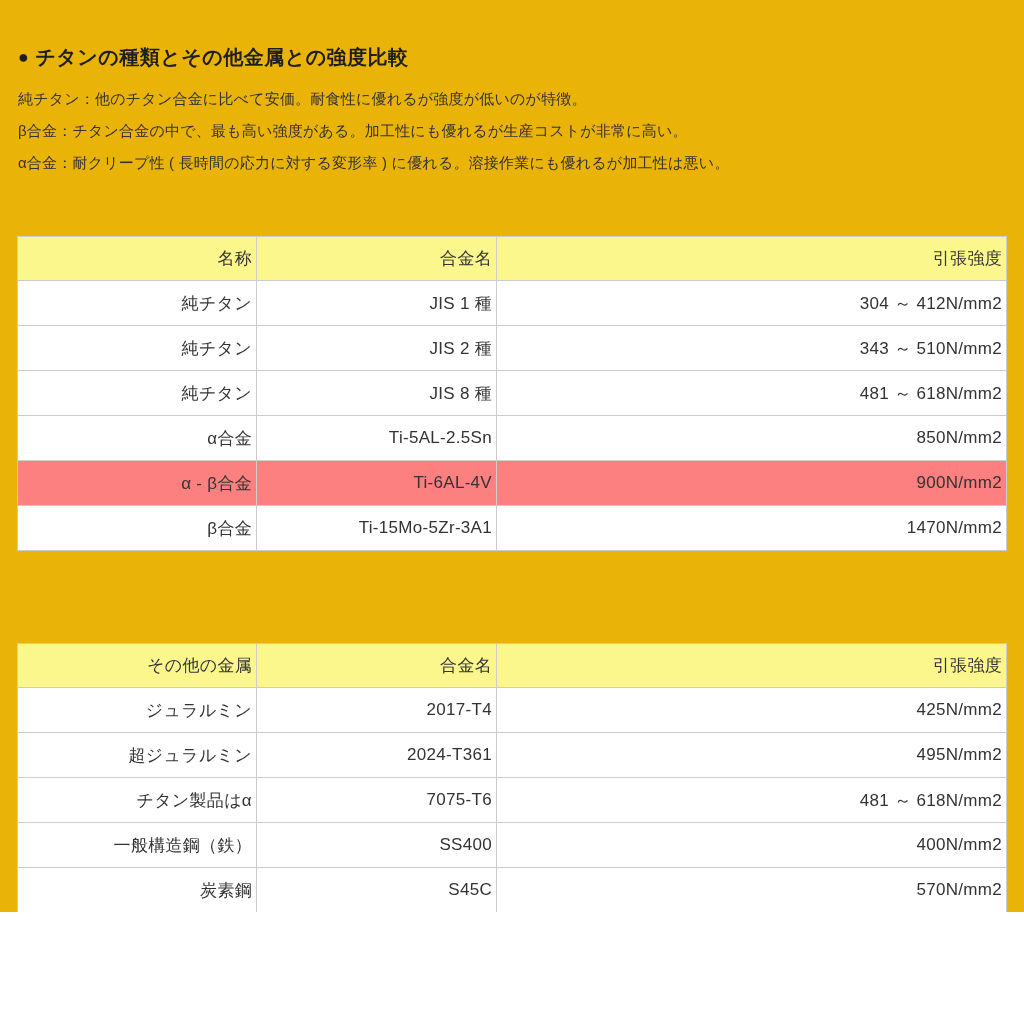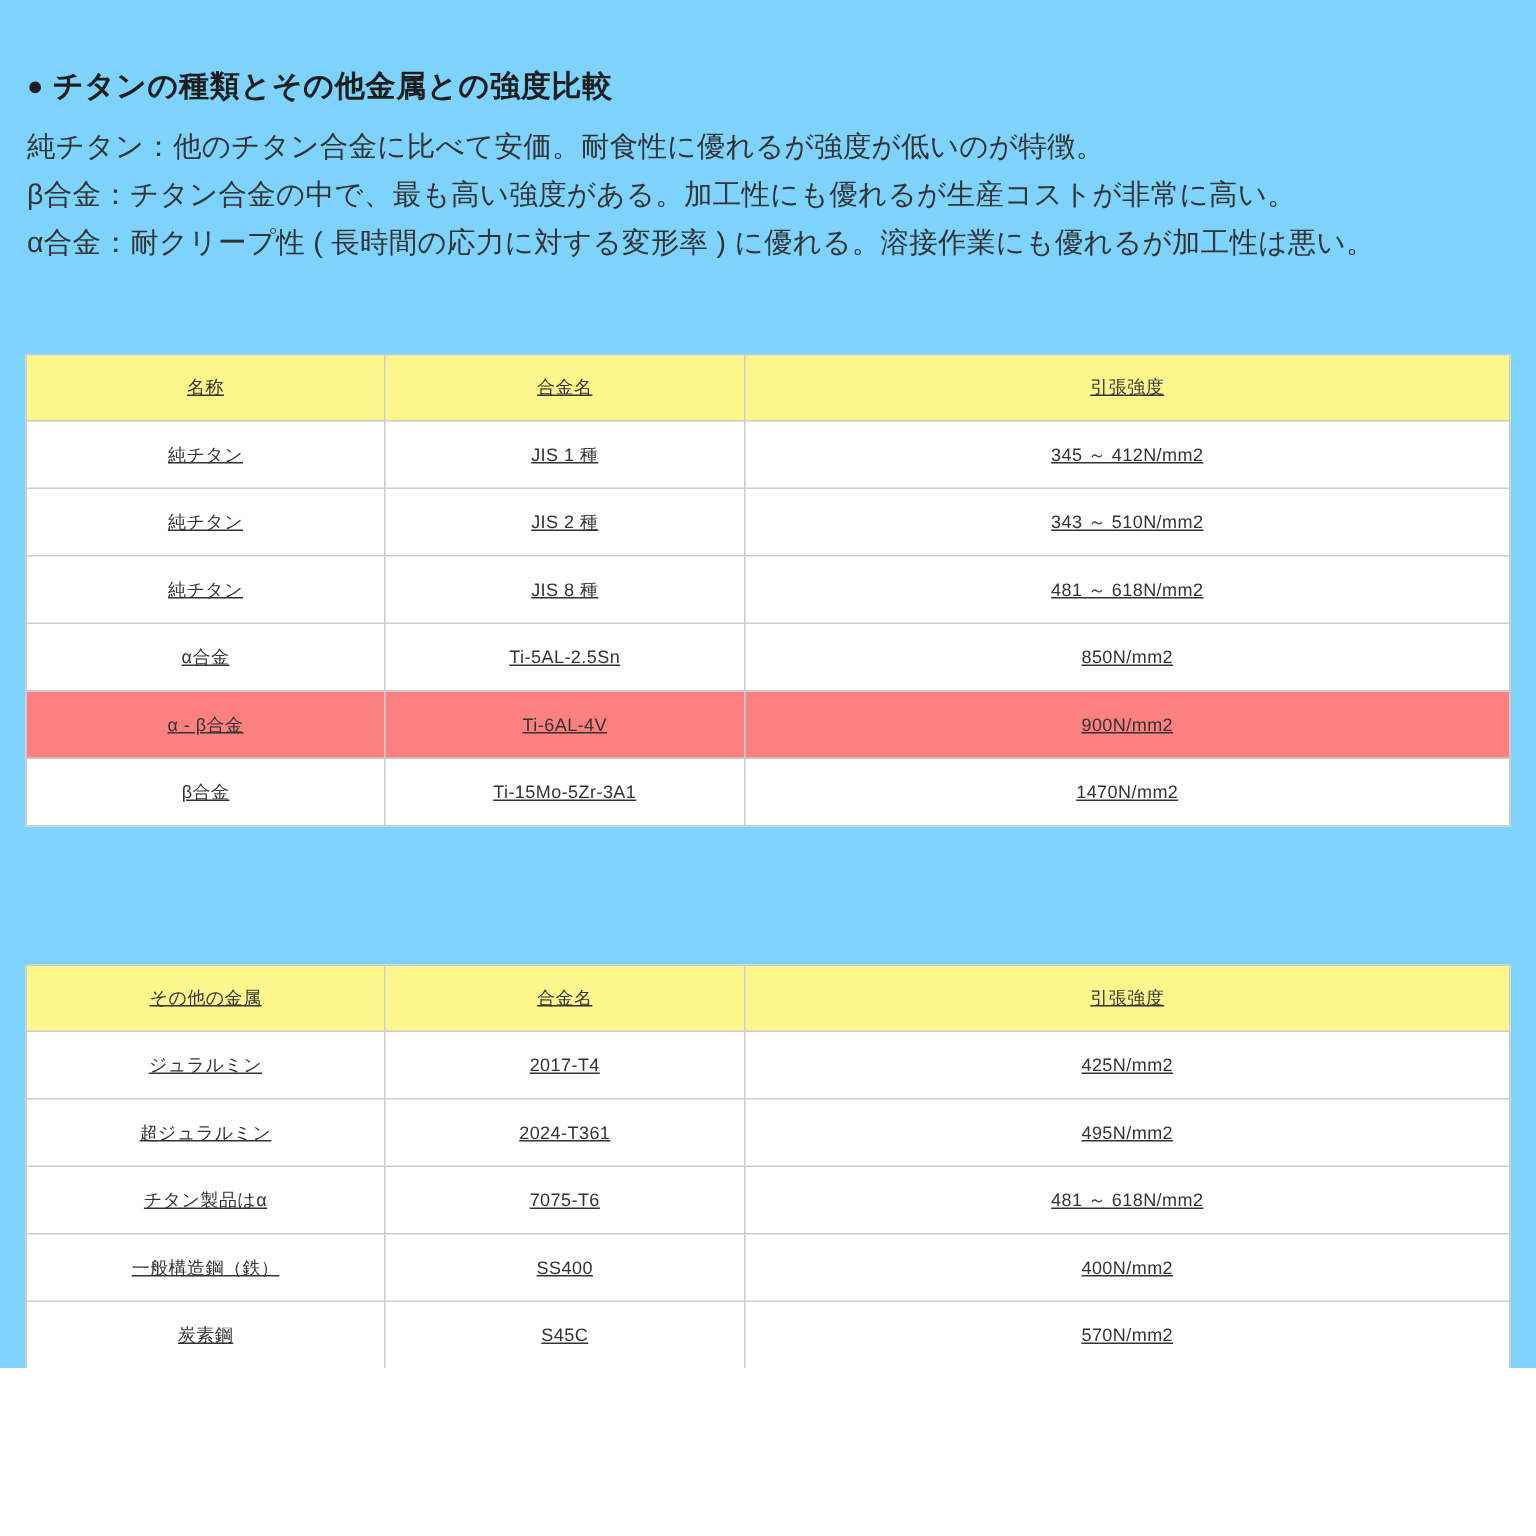"● チタンの種類とその他金属との強度比較" .page { background: #7dd3fc -> #eab308 }
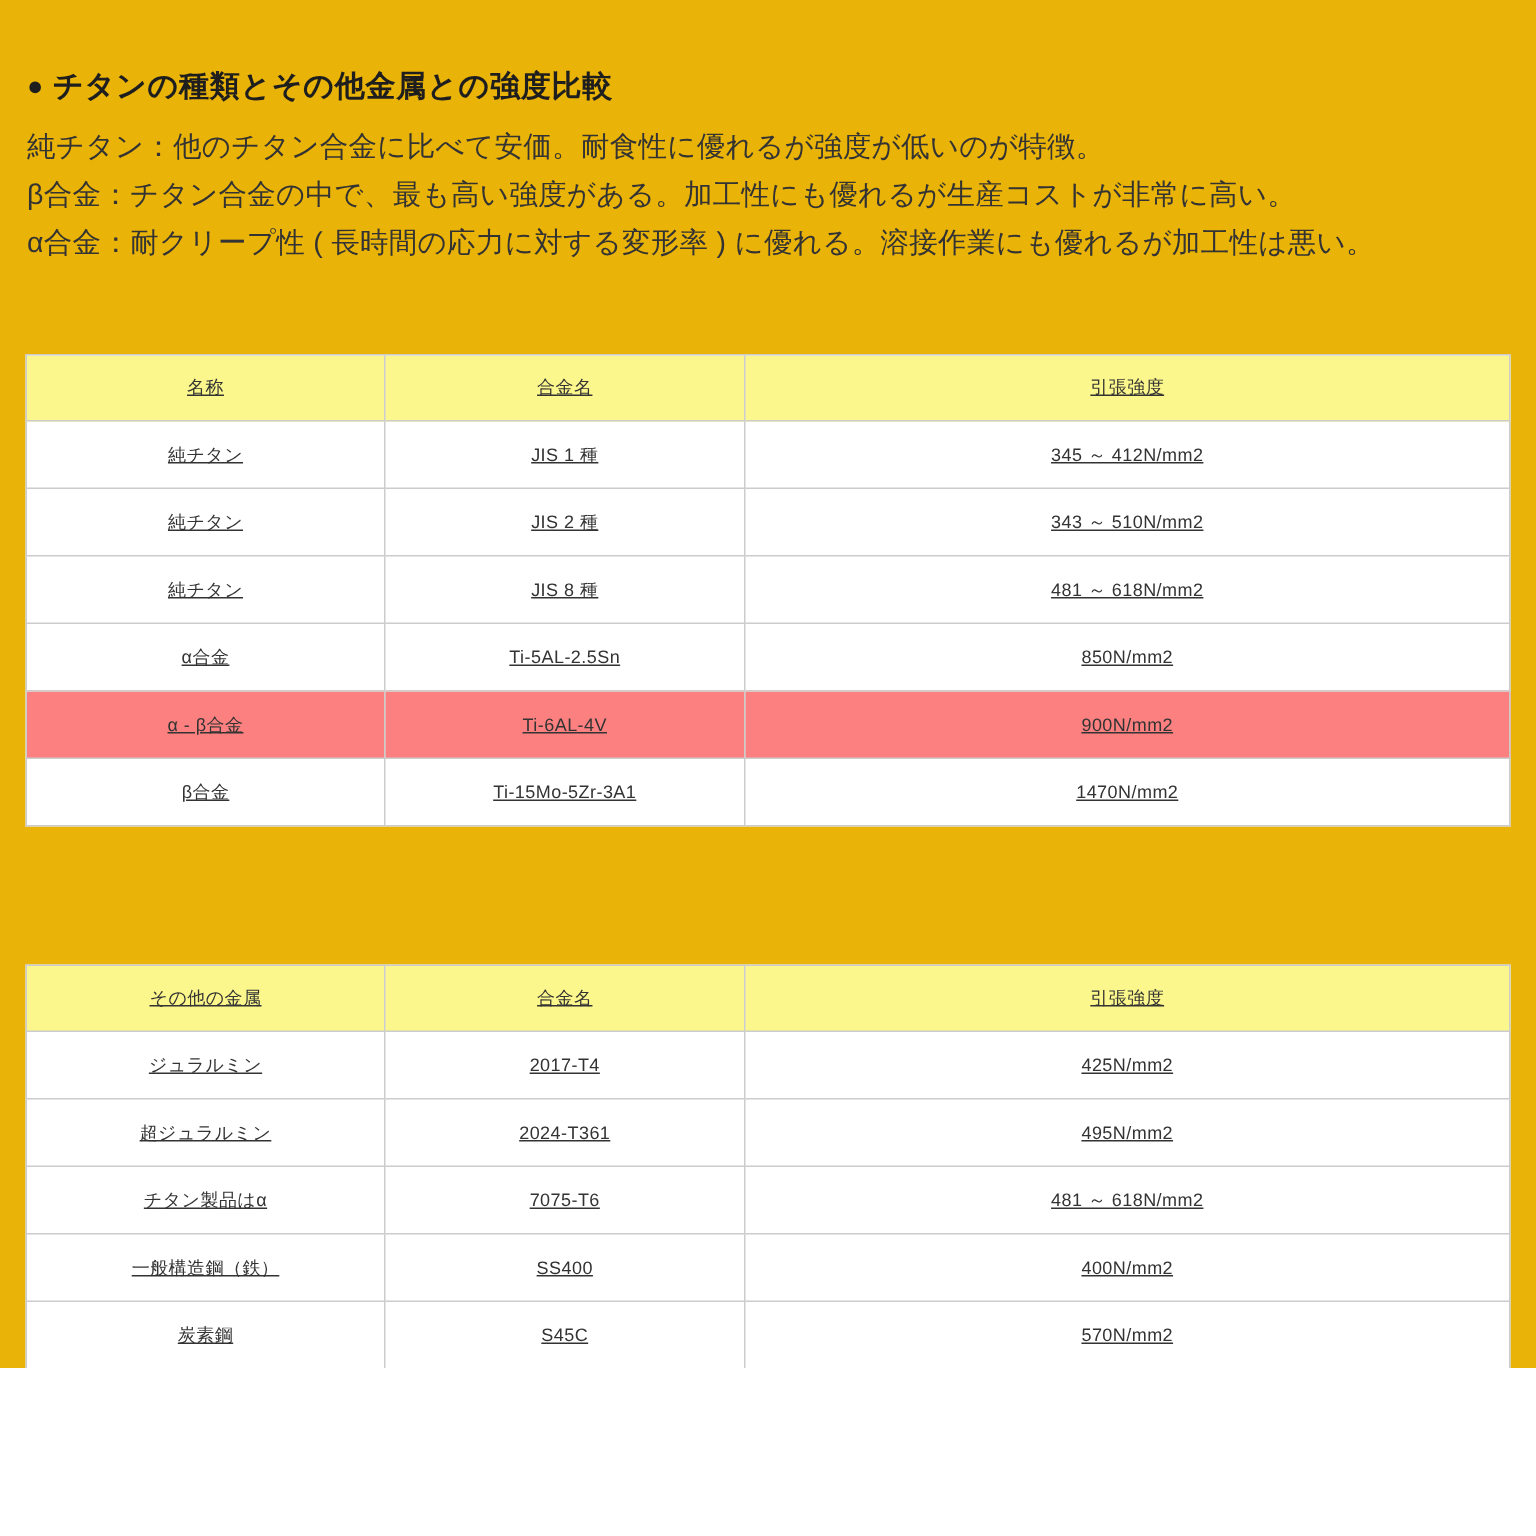"純チタン：他のチタン合金に比べて安価。耐食性に優れるが強度が低いのが特徴。" .desc-line { font-size: 19px -> 15px }
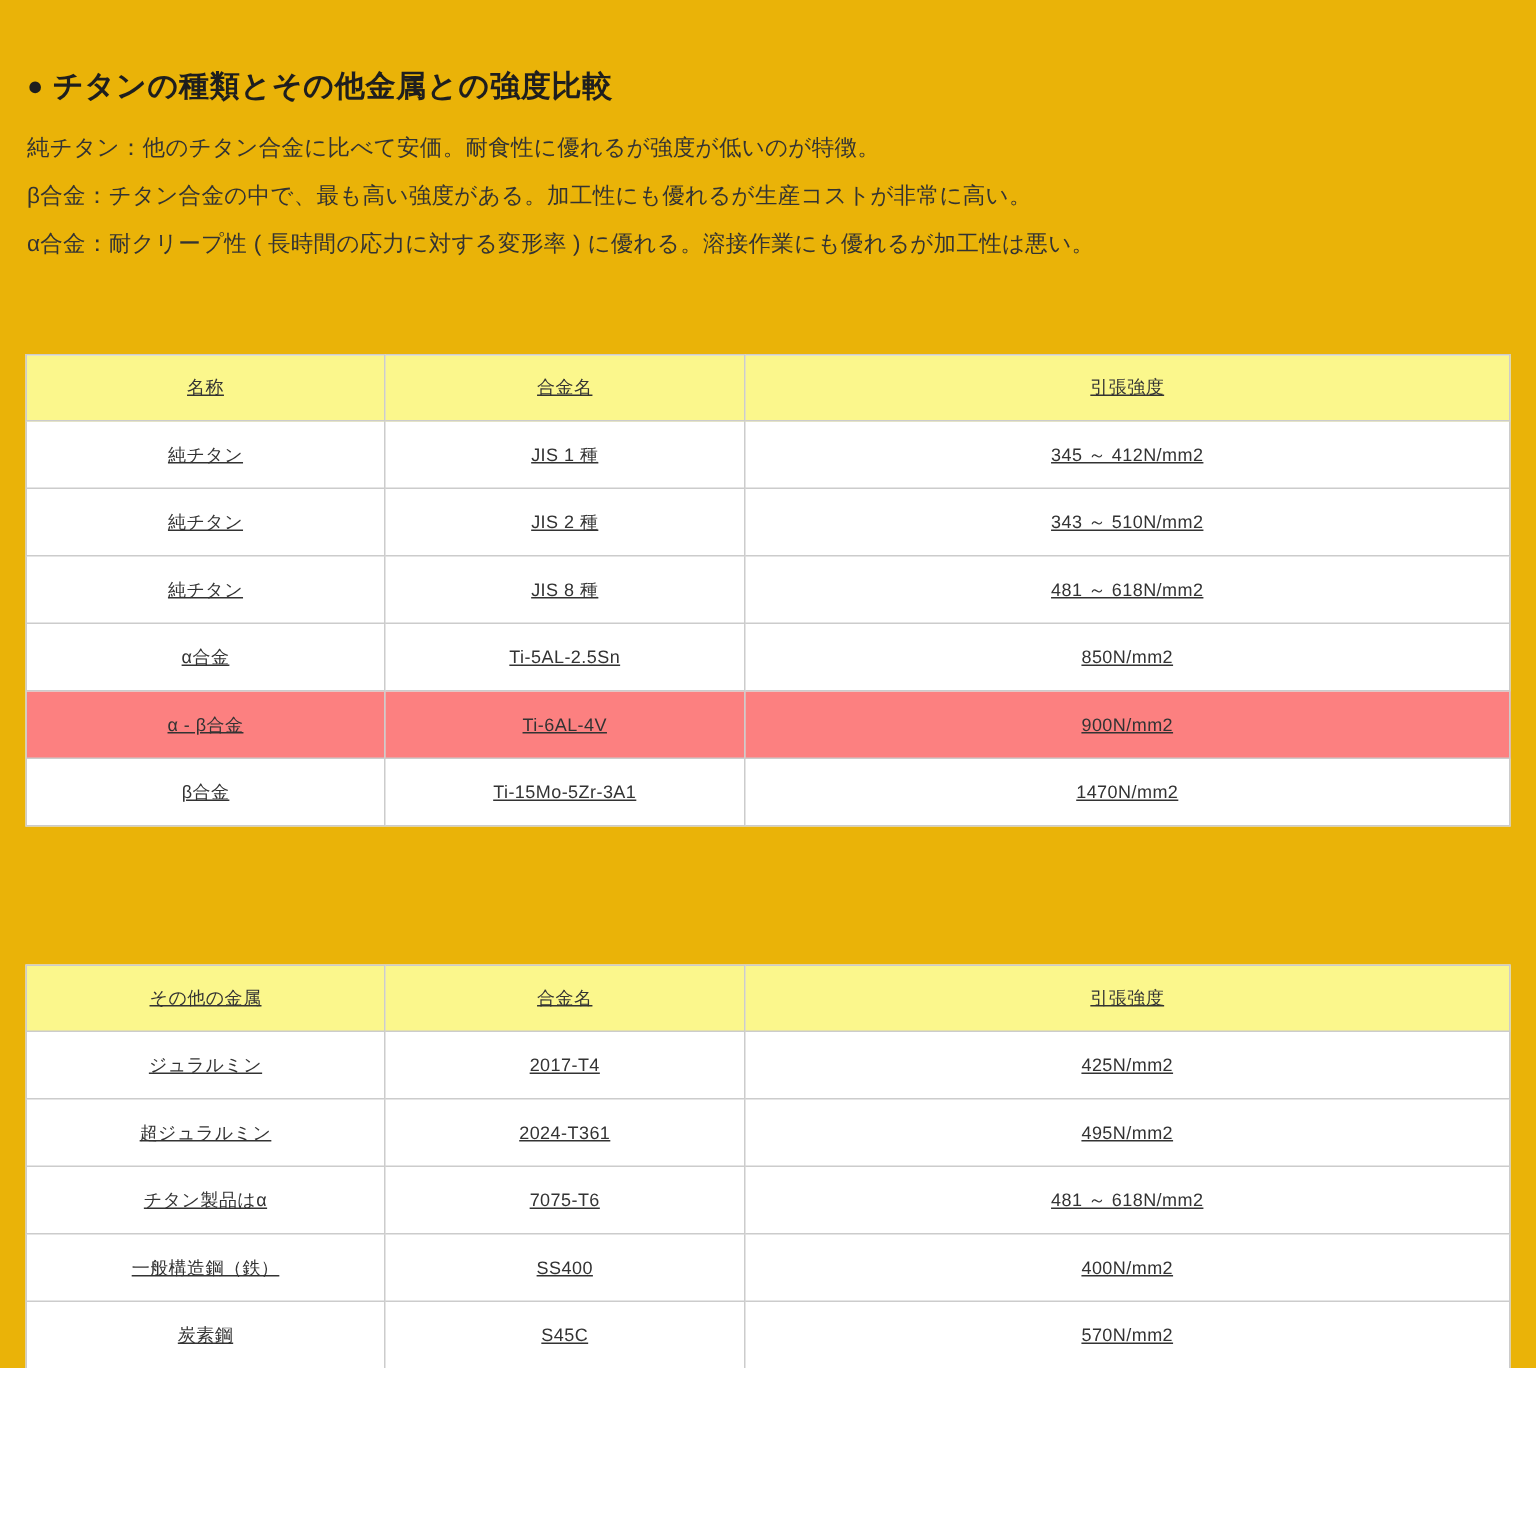"名称" .data-table th, .data-table td { font-size: 12px -> 17px; text-align: center -> right; text-decoration: underline -> none }
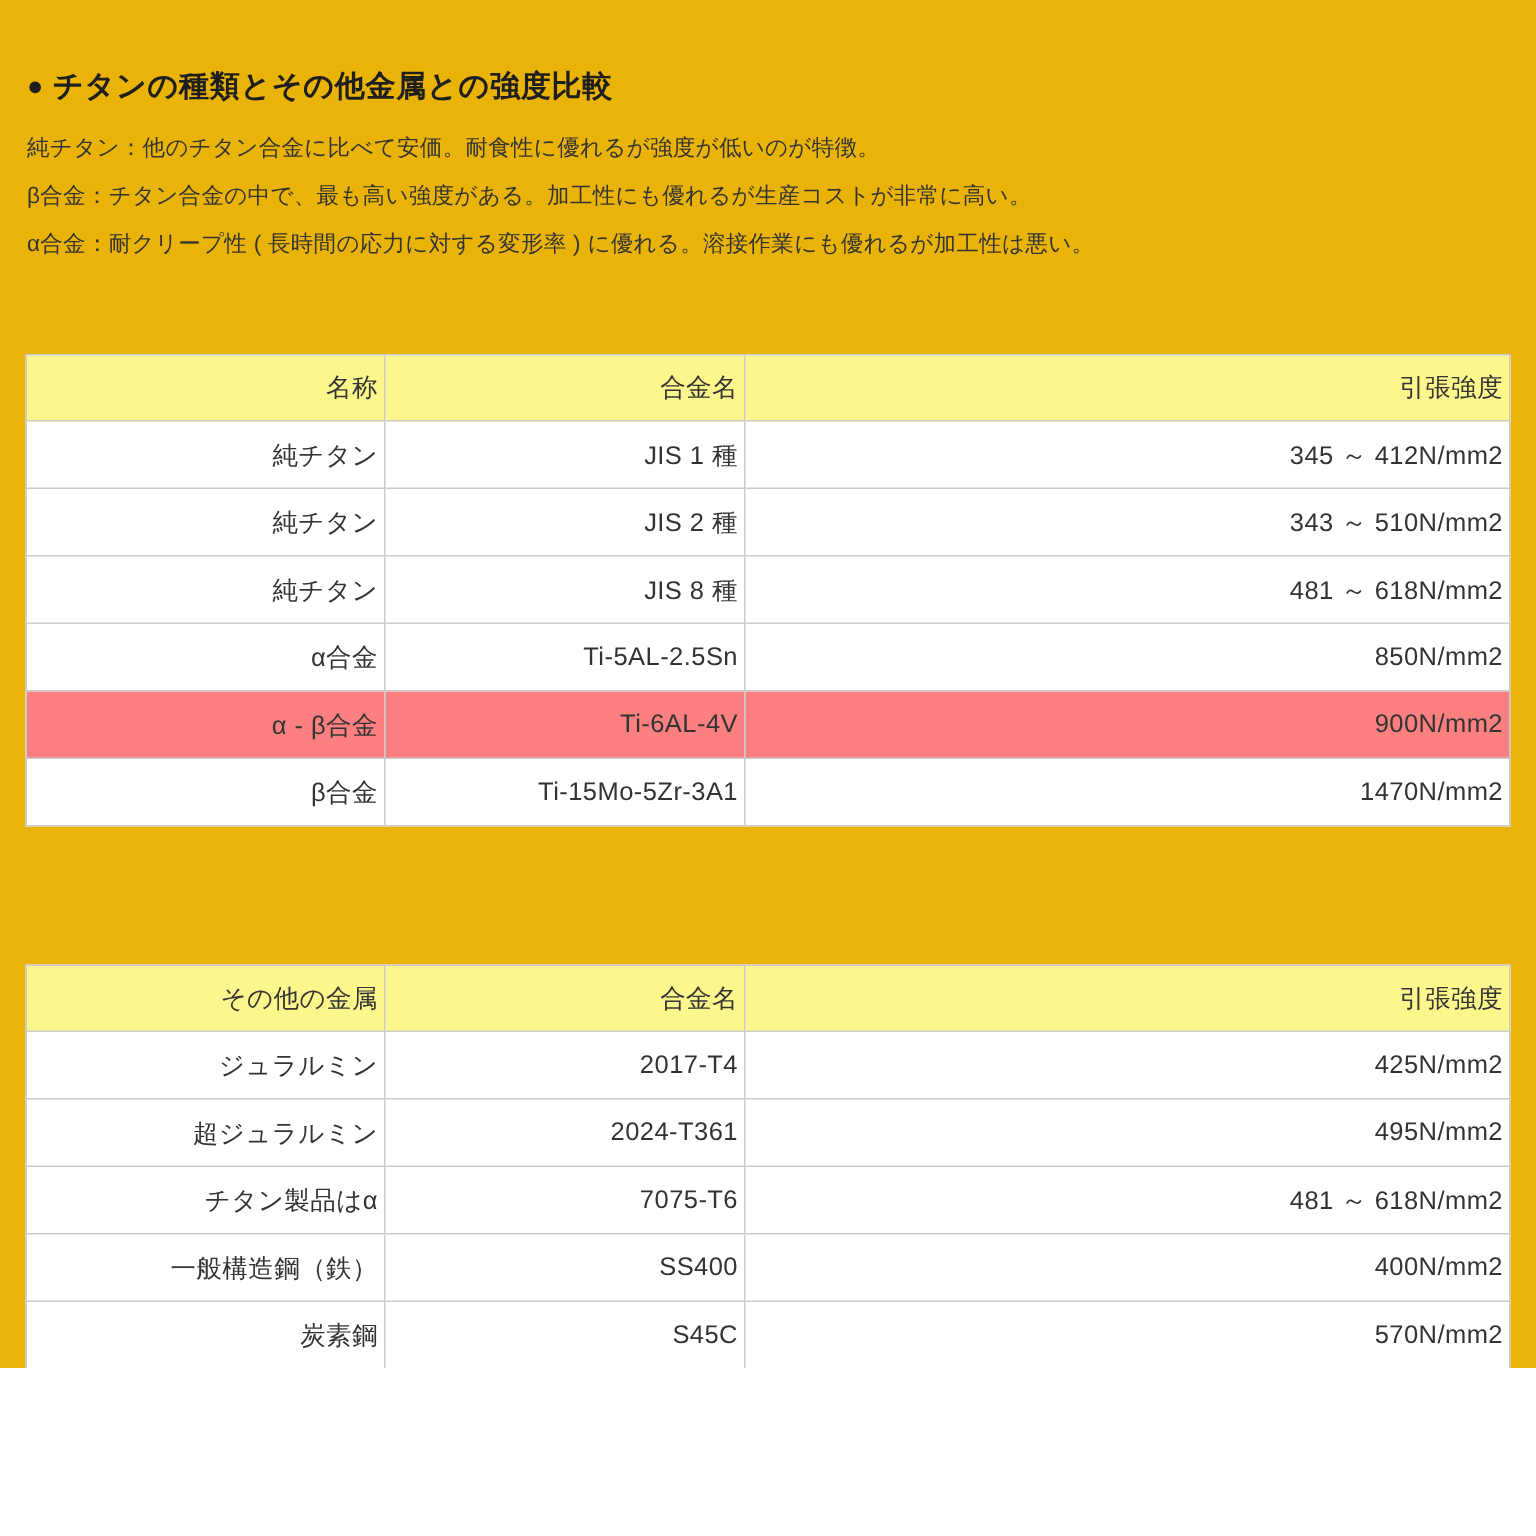"345 ～ 412N/mm2" td { text: 345 -> 304 }
